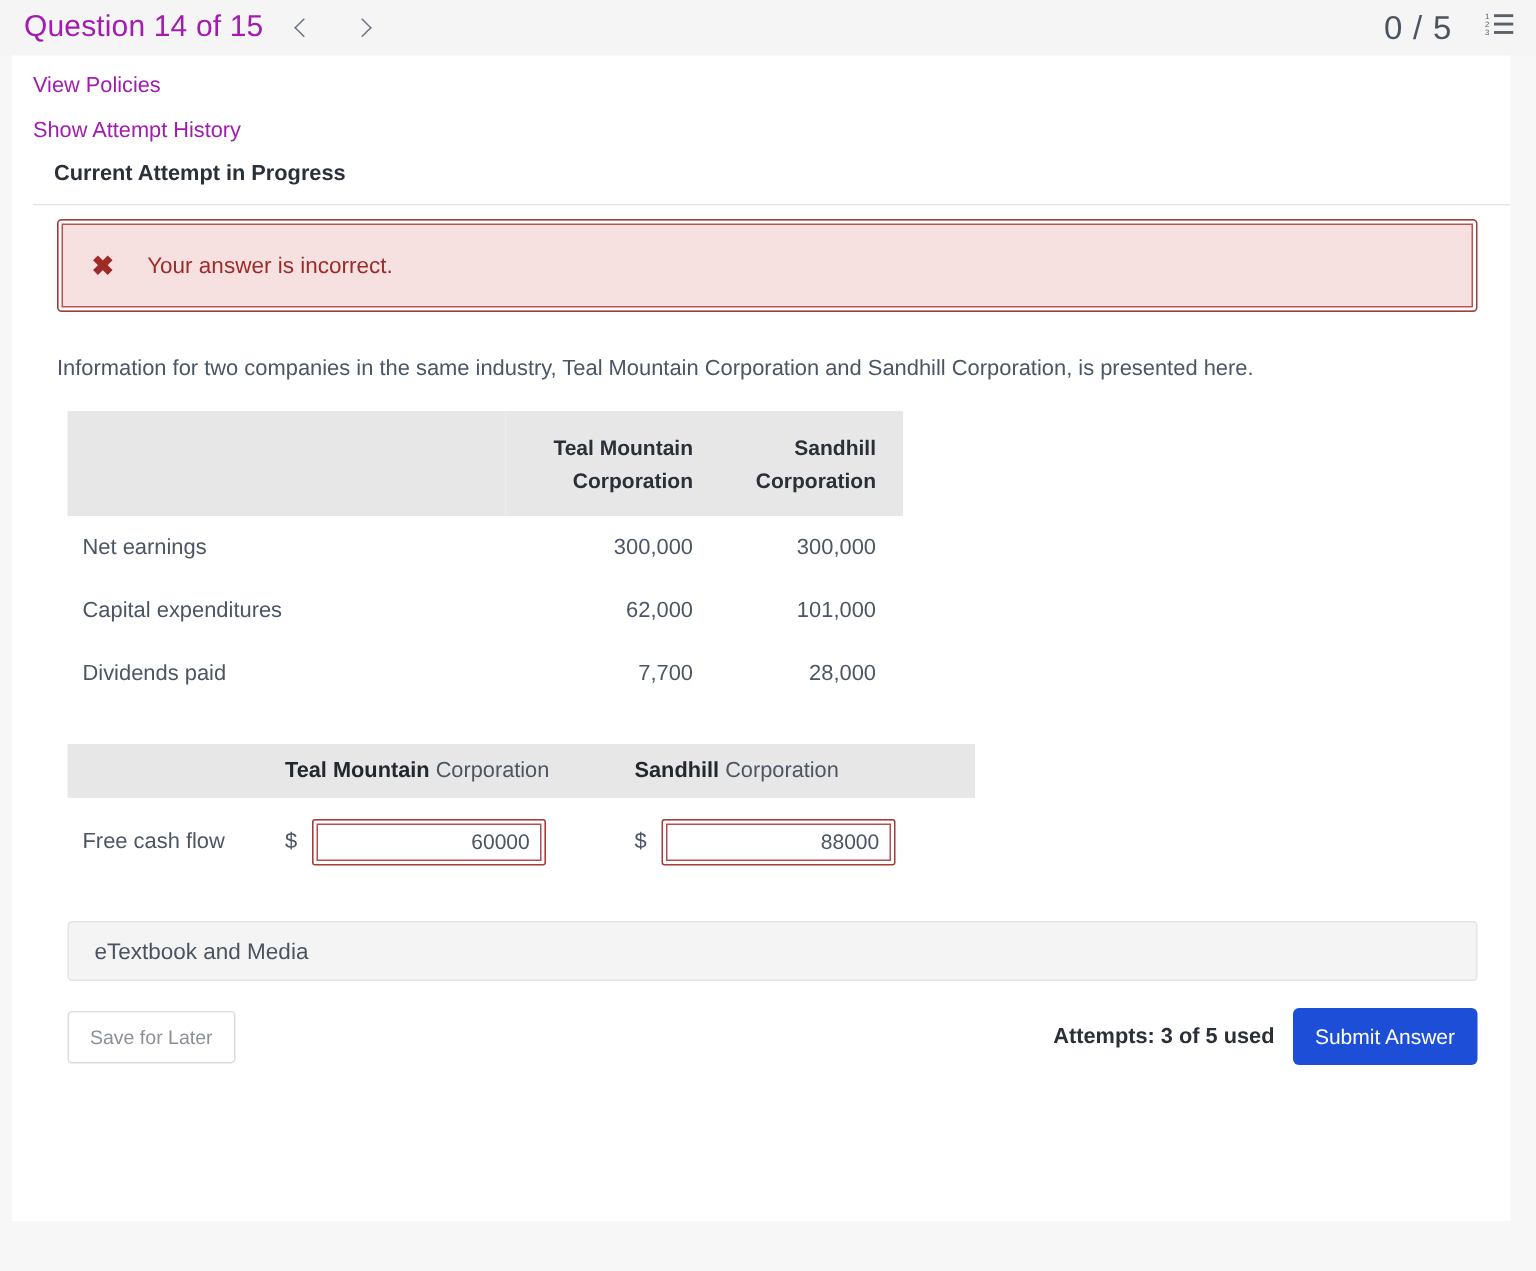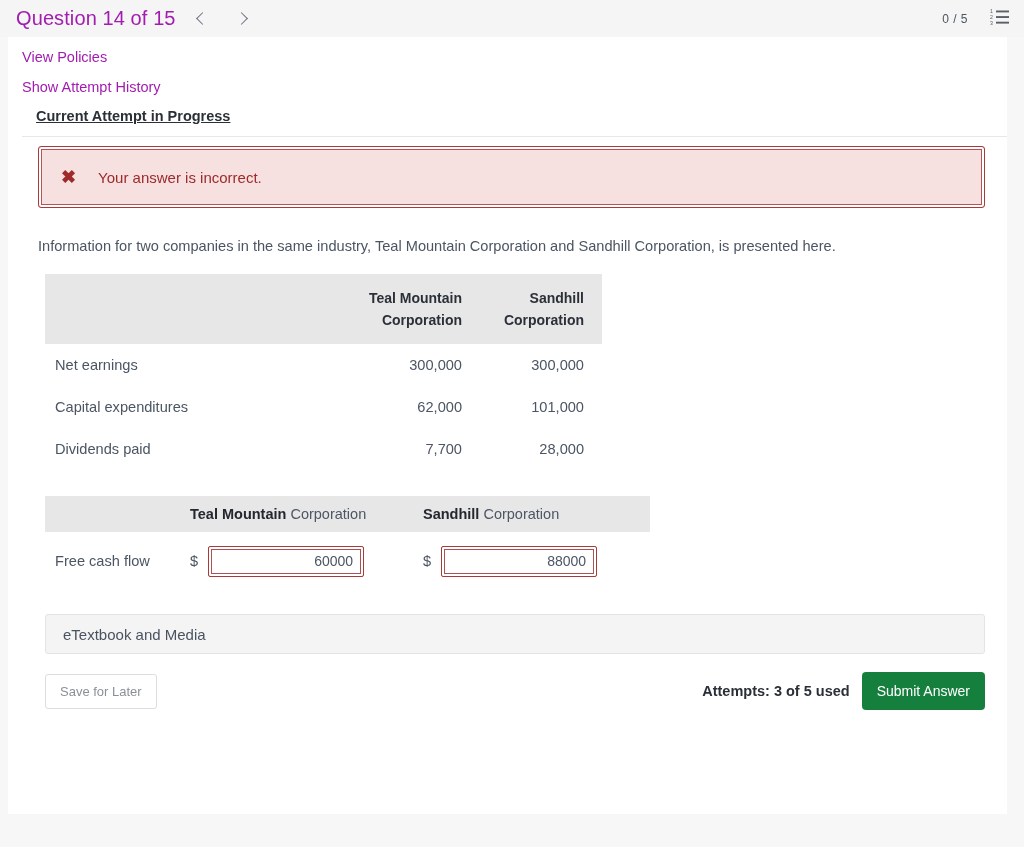"0 / 5" .score { font-size: 12px -> 22px }
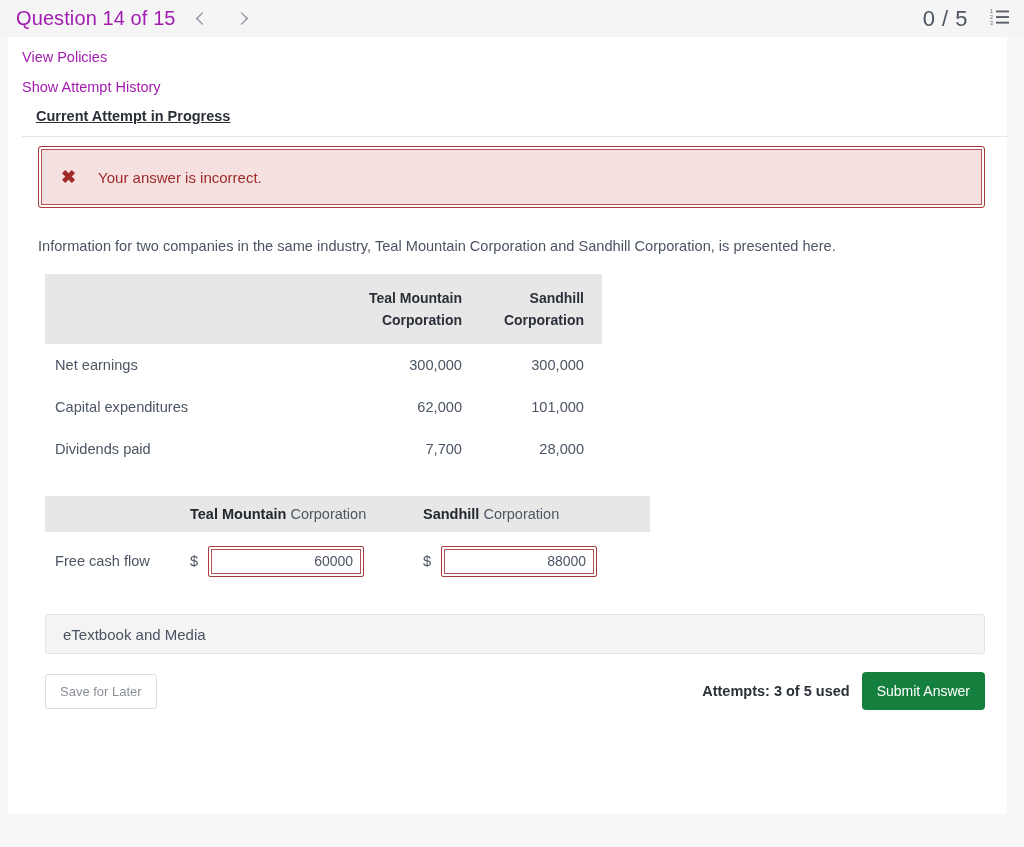"Current Attempt in Progress" .attempt-head { text-decoration: underline -> none }
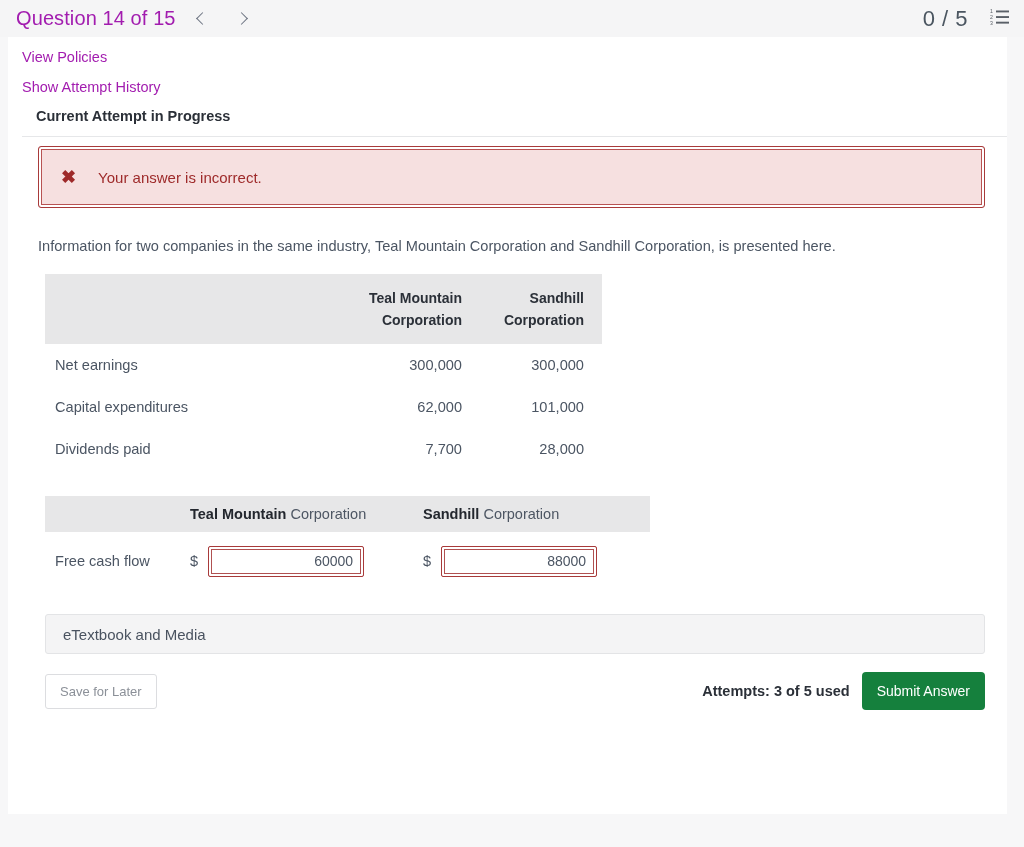"Submit Answer" .btn-submit { background: #15803d -> #1d4ed8 }
